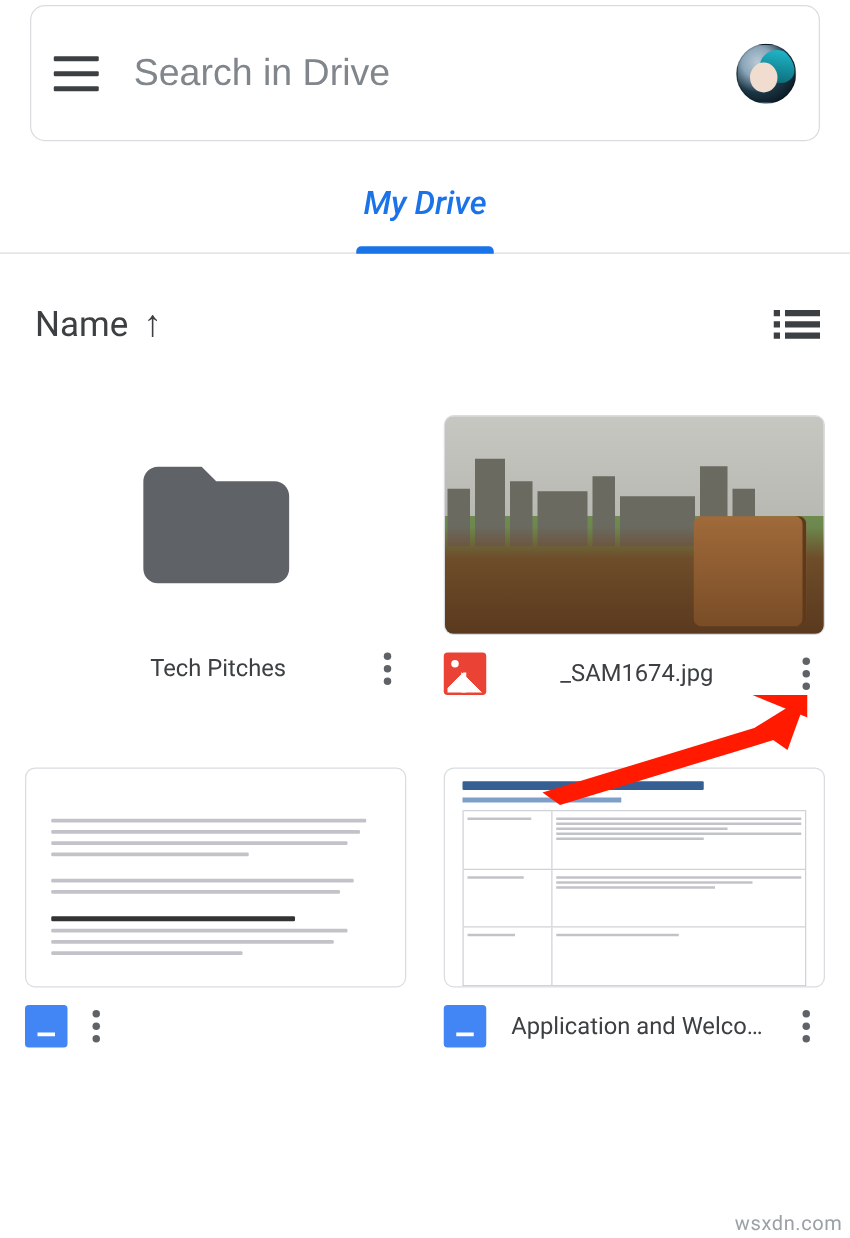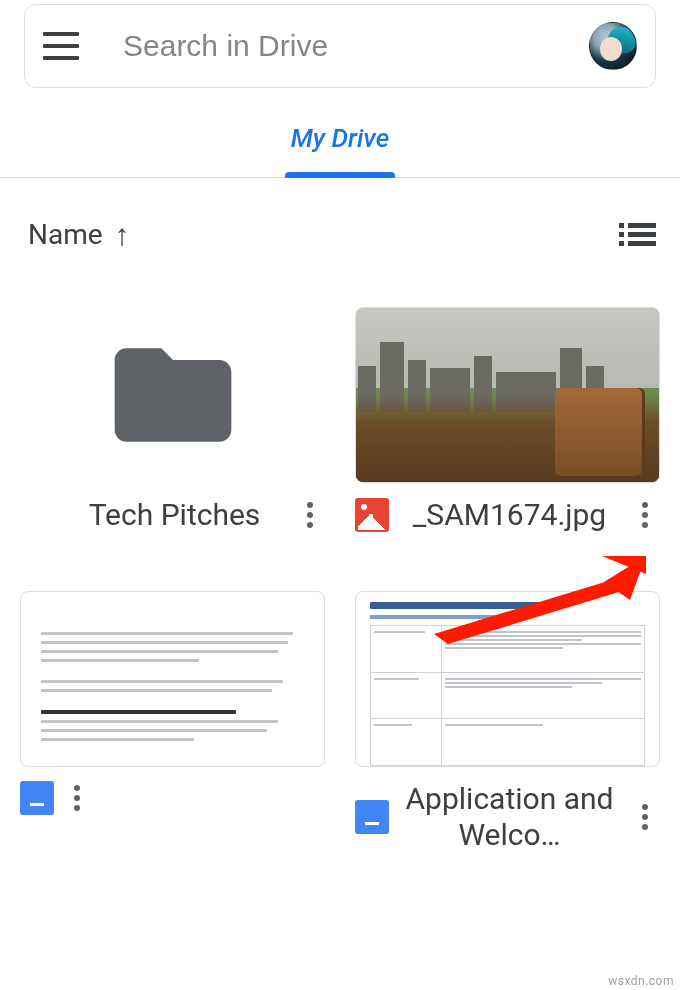"Search in Drive" .search-bar { gap: 44px -> 28px; height: 84px -> 109px }
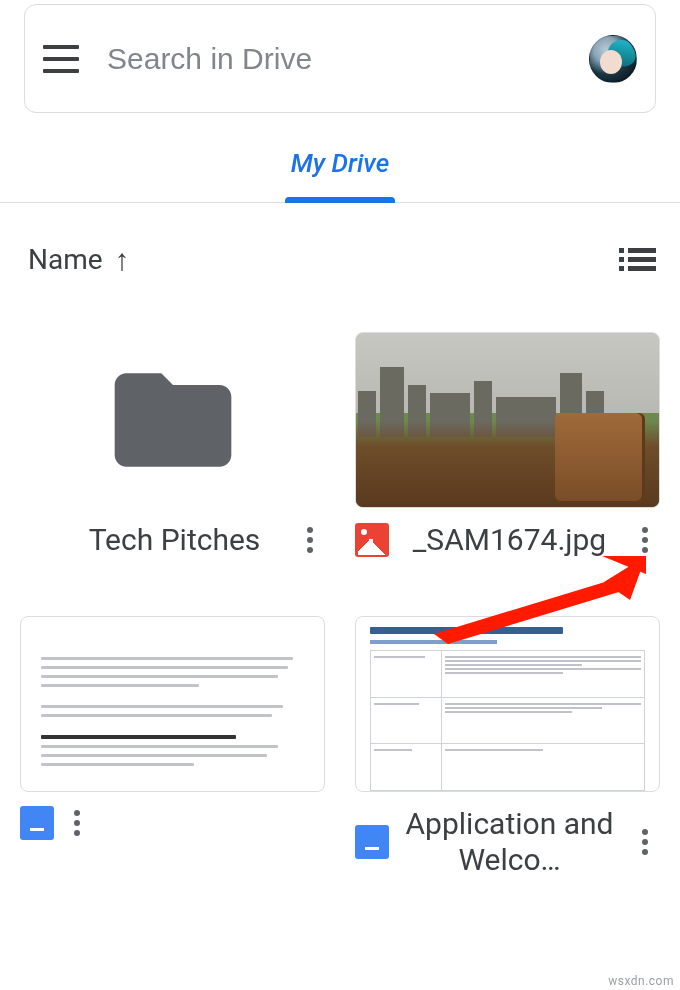"Tech Pitches" .item-label { font-size: 30px -> 19px }
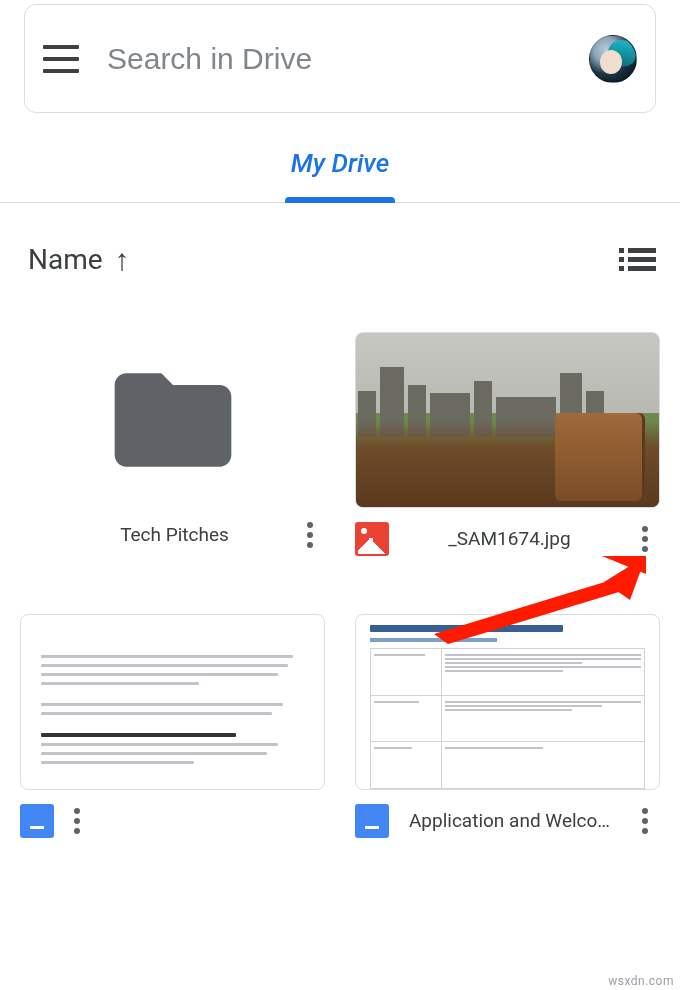"wsxdn.com" .caption { font-size: 12px -> 16px }
